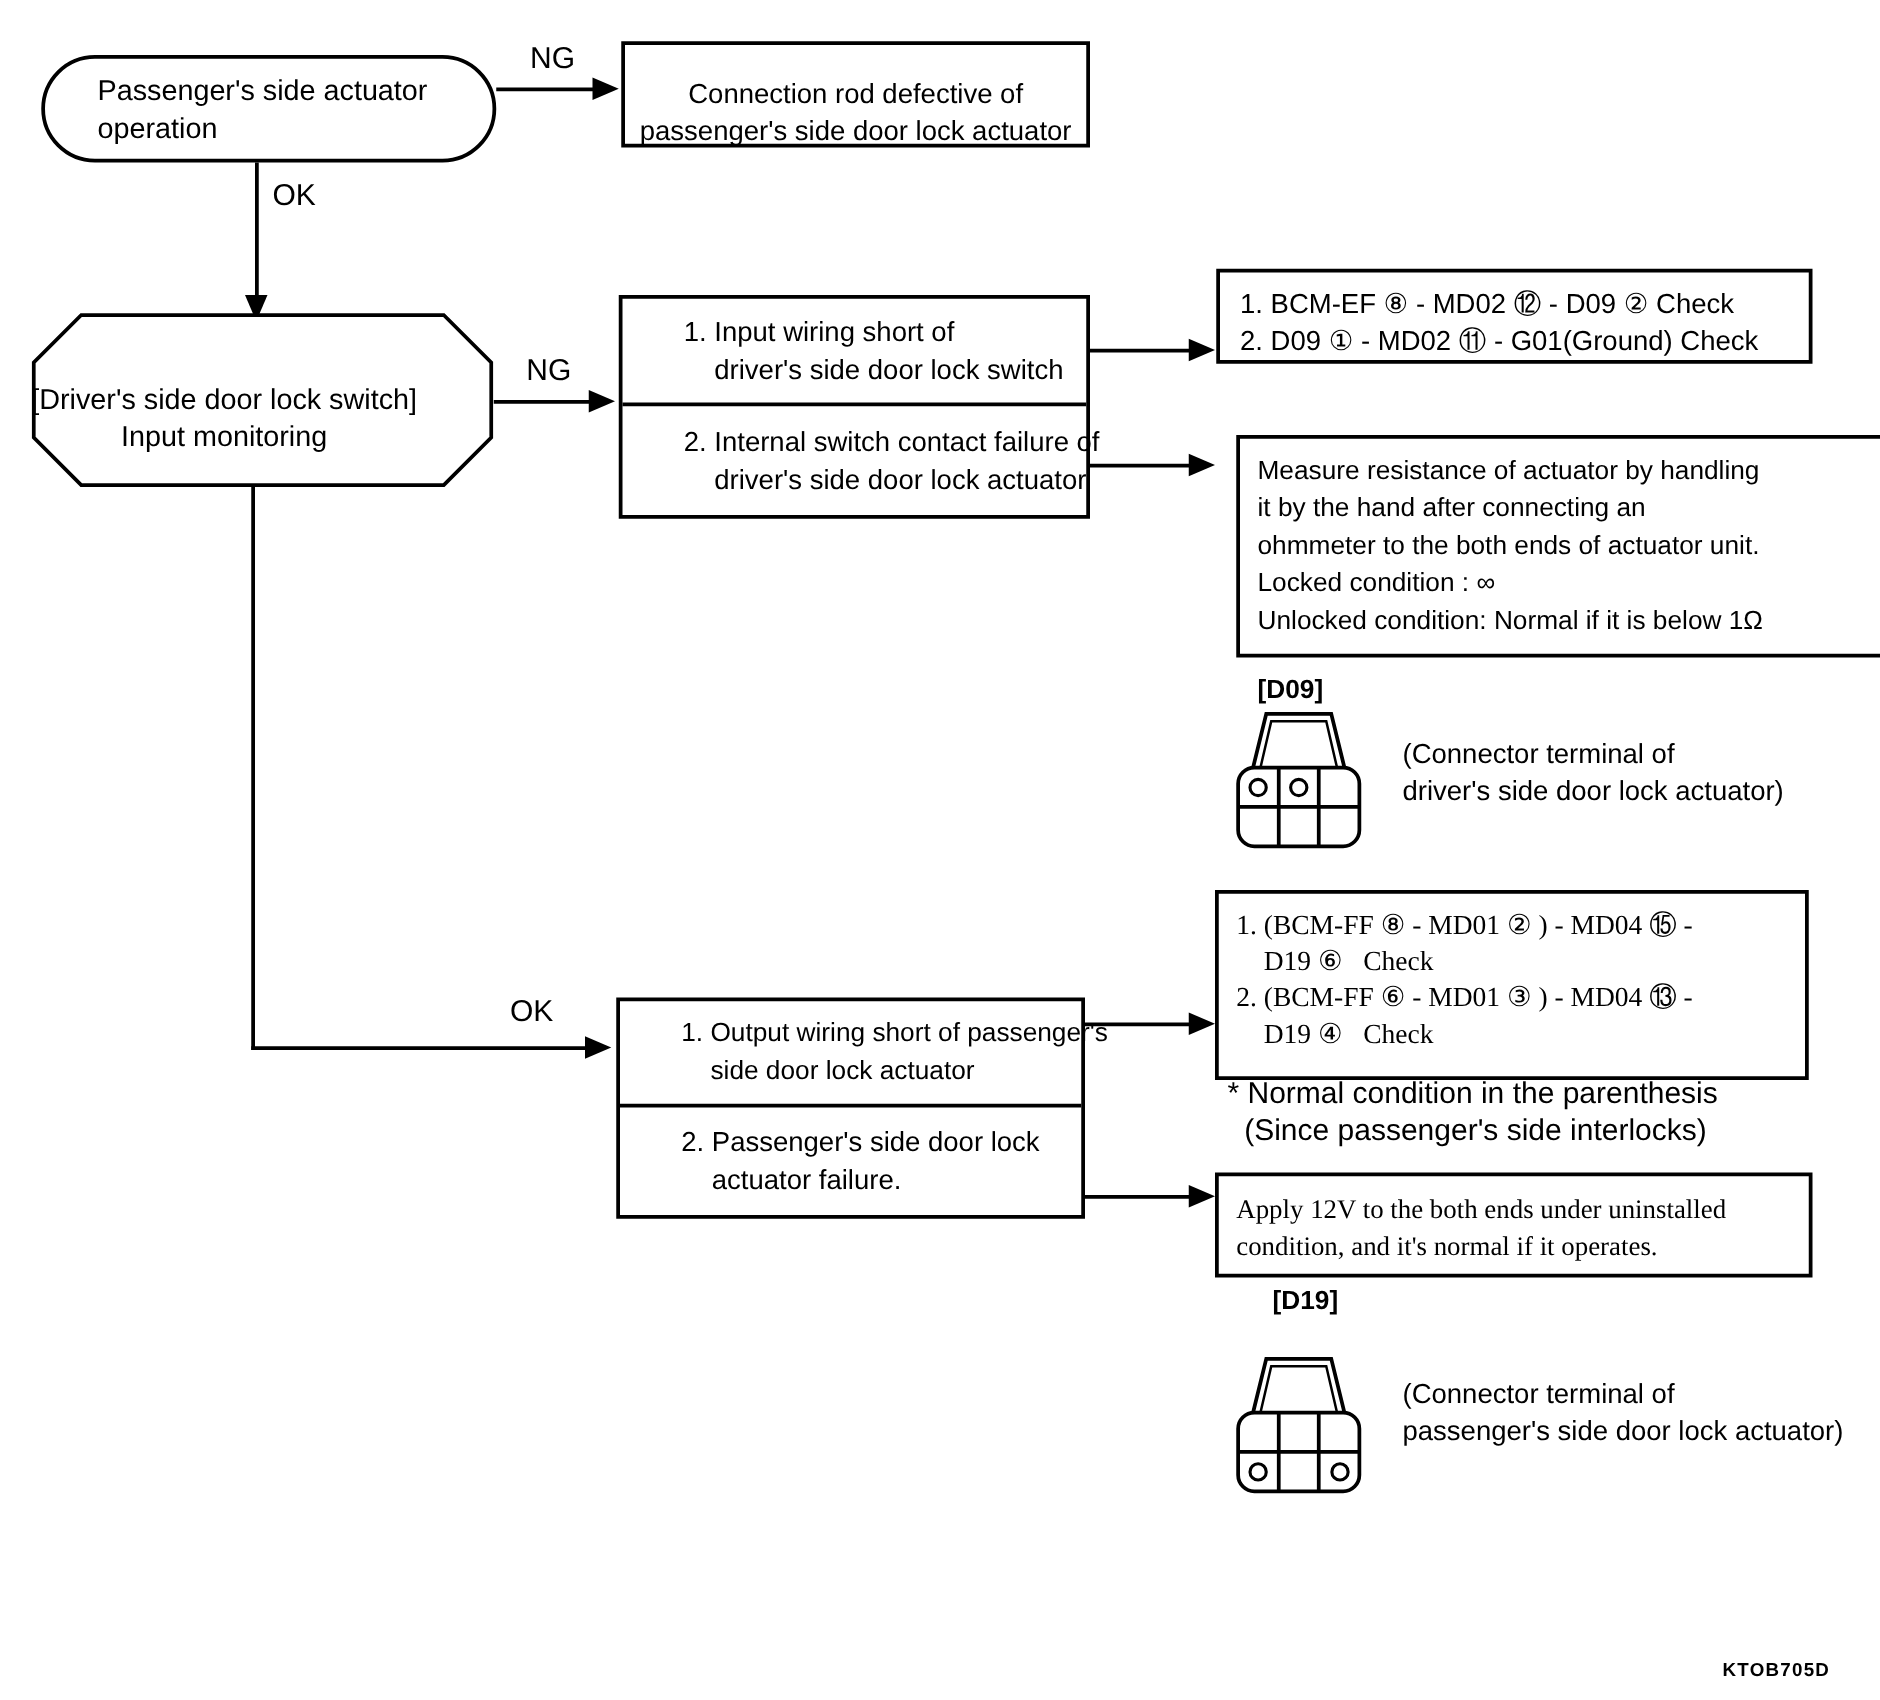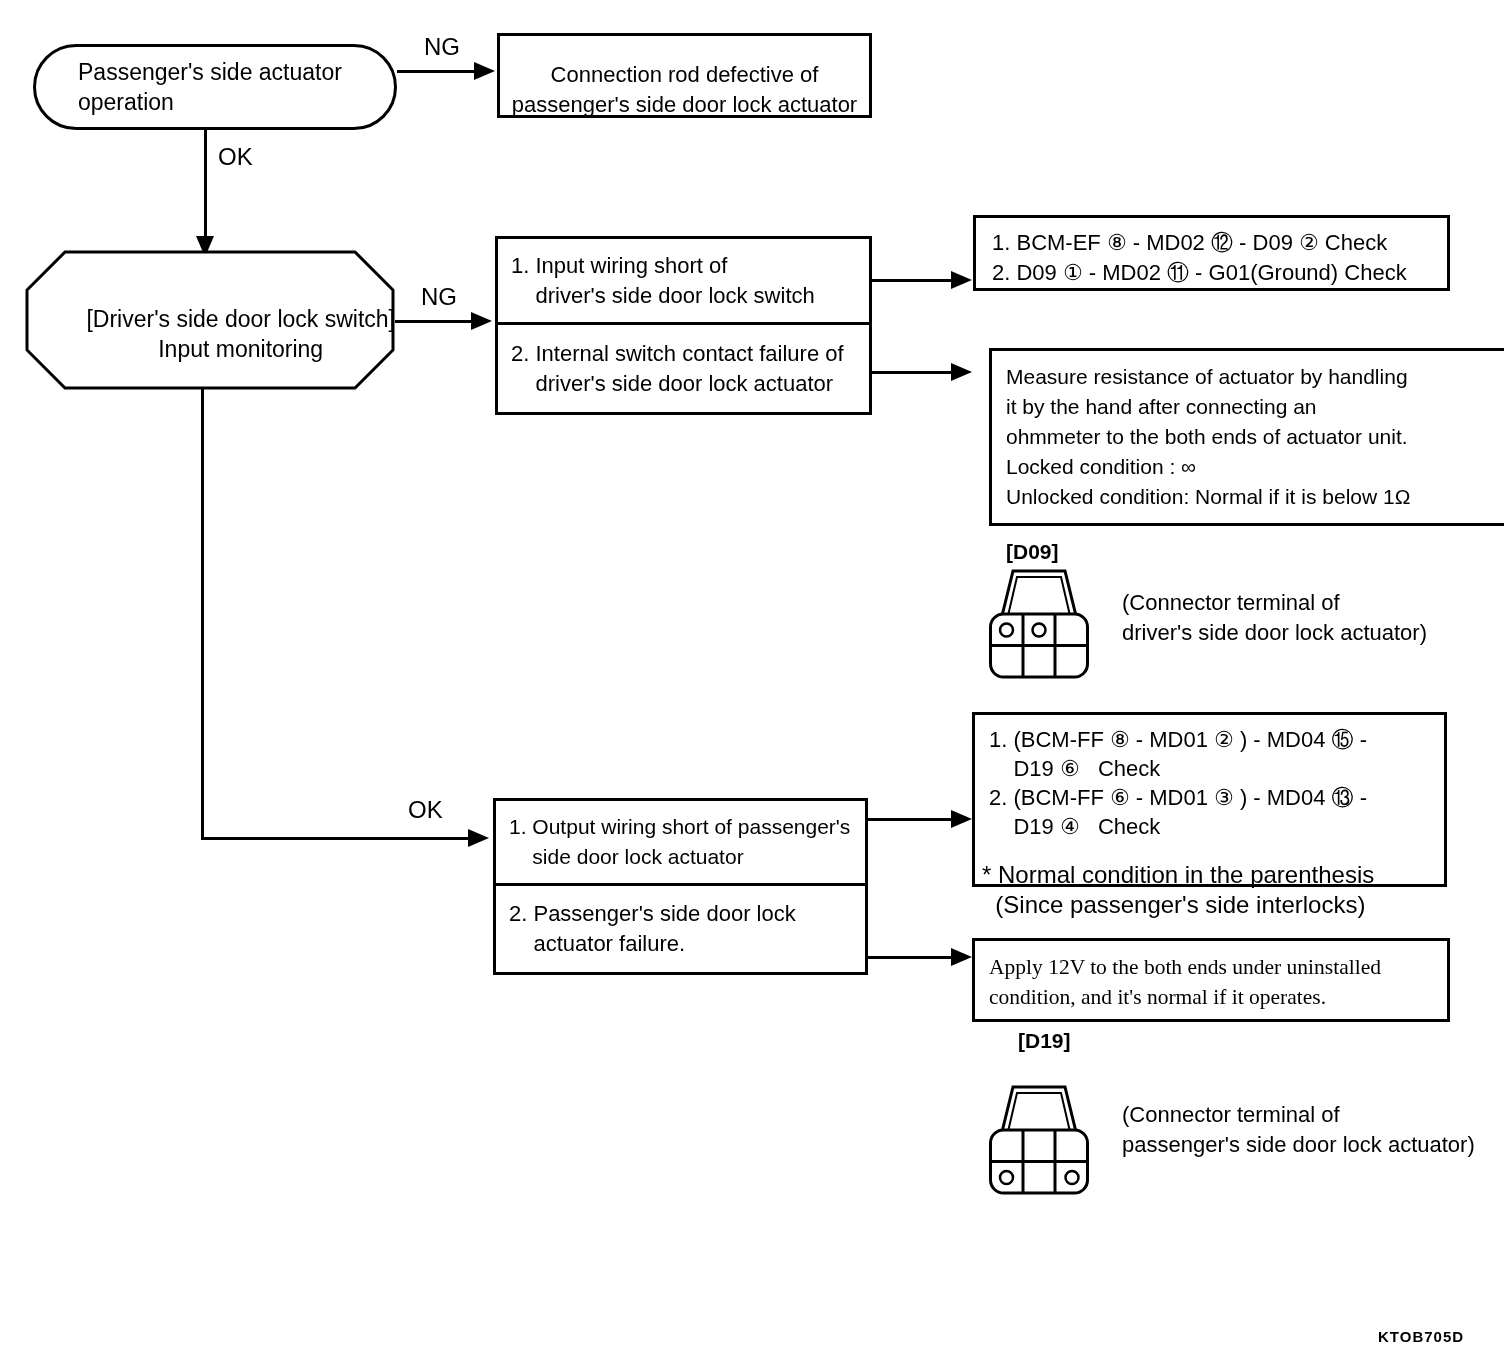"1. Input wiring short of" .sec .txt { margin-left: none -> 36px }
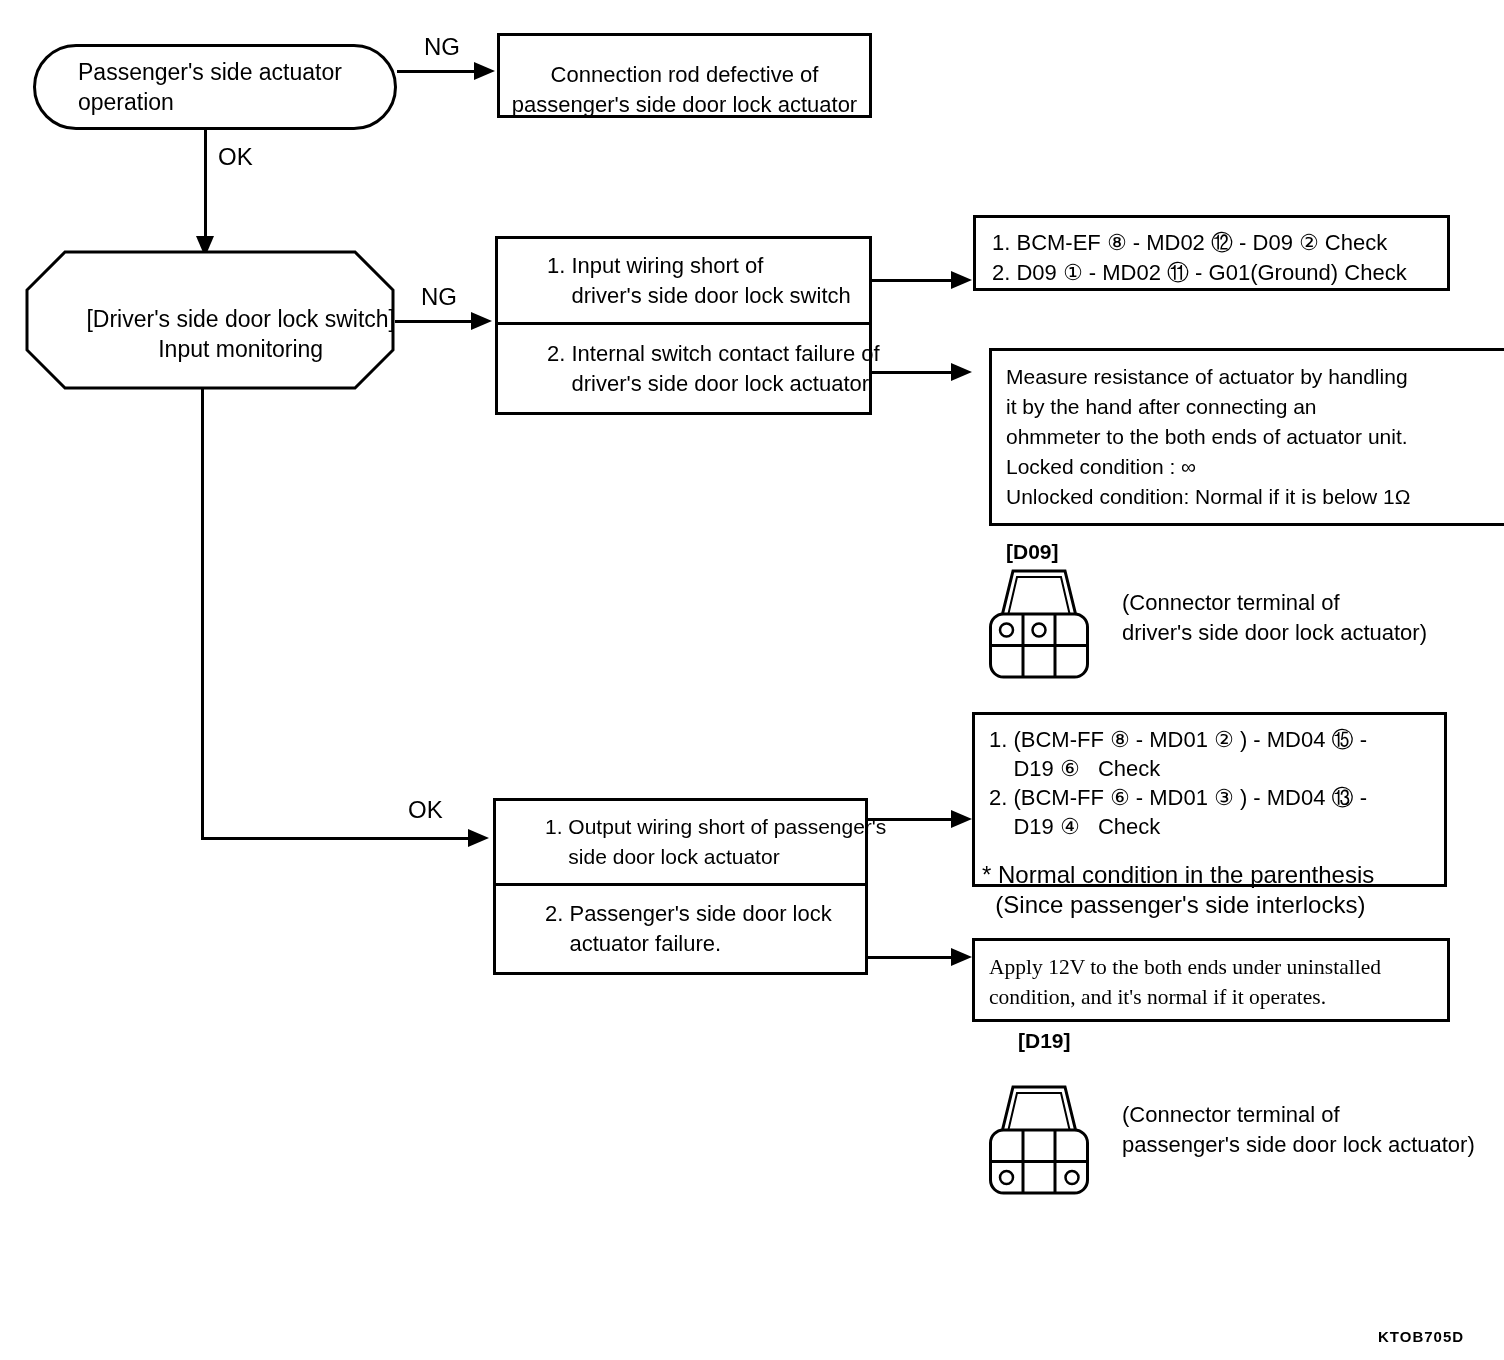"[Driver's side door lock switch]" .octtext { justify-content: flex-end -> flex-start }
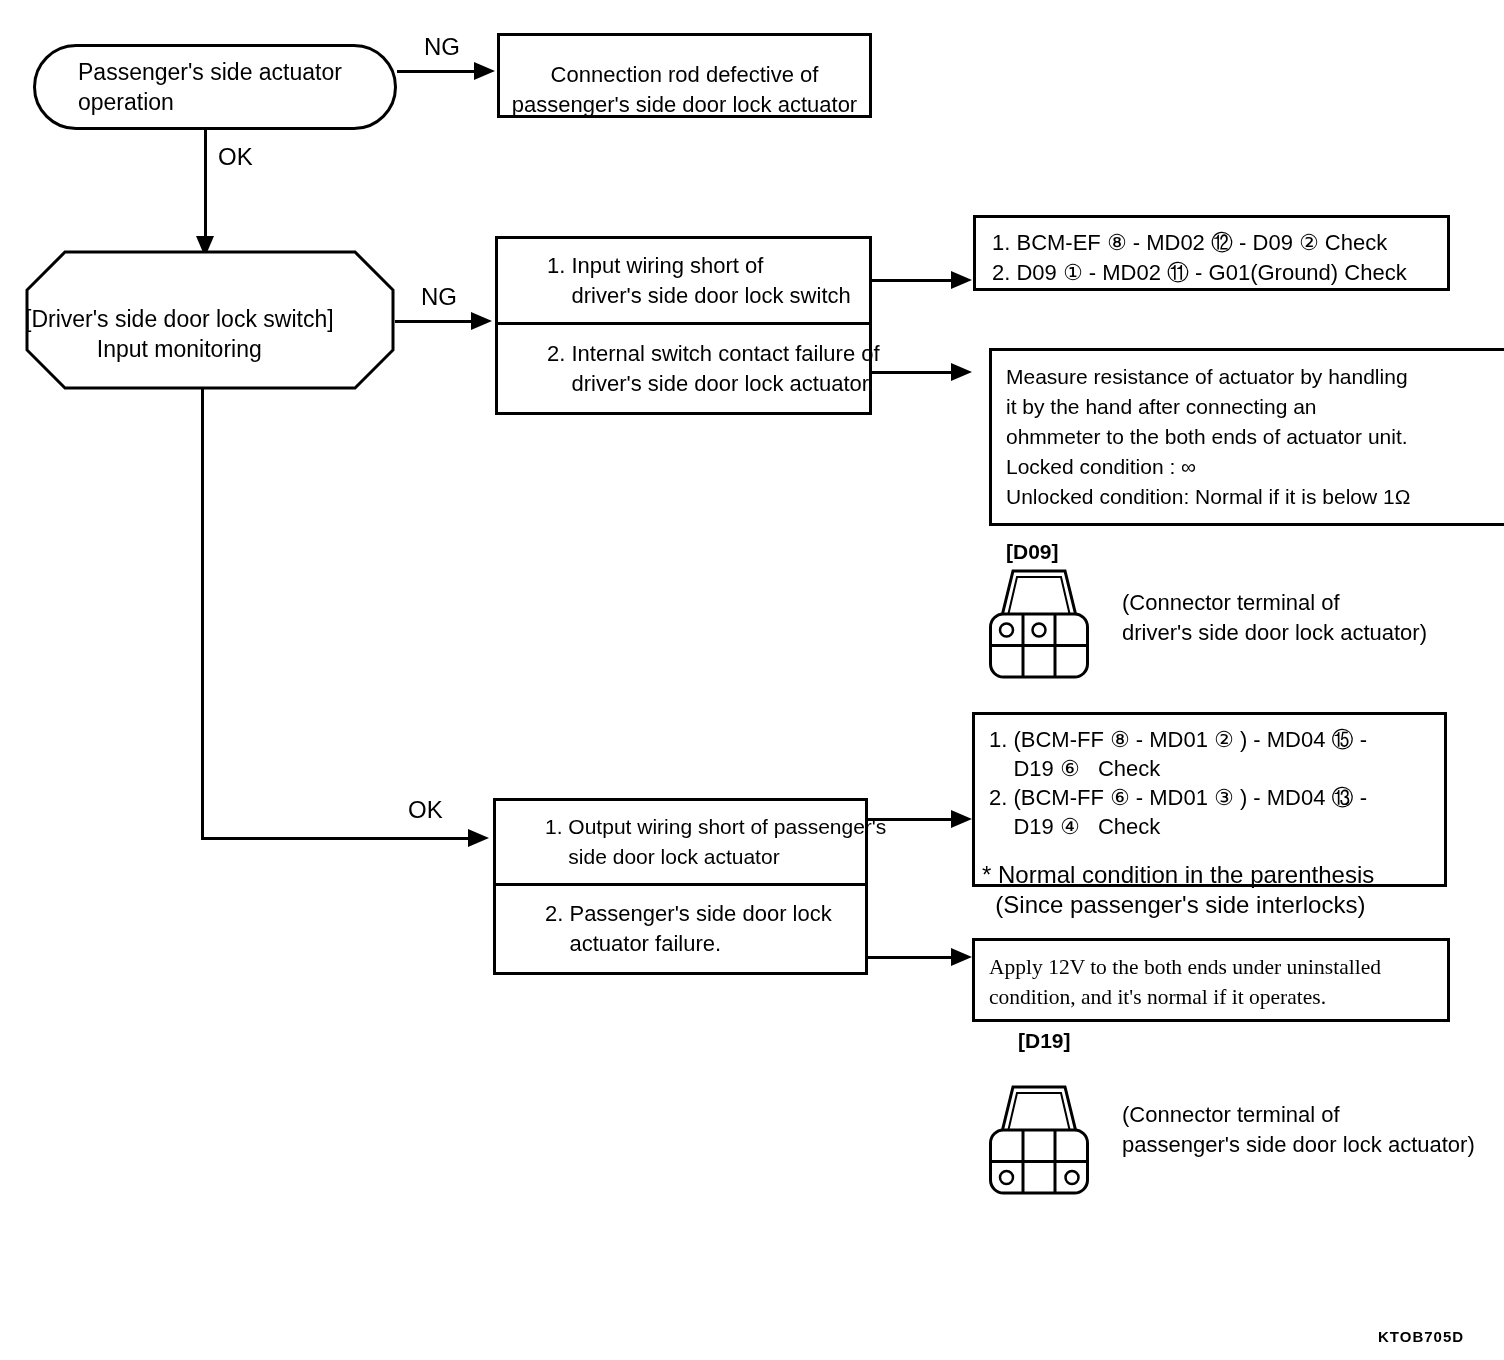"1. (BCM-FF ⑧ - MD01" div.rectbox { font-family: none -> Liberation Serif, serif; height: 175px -> 152px }
